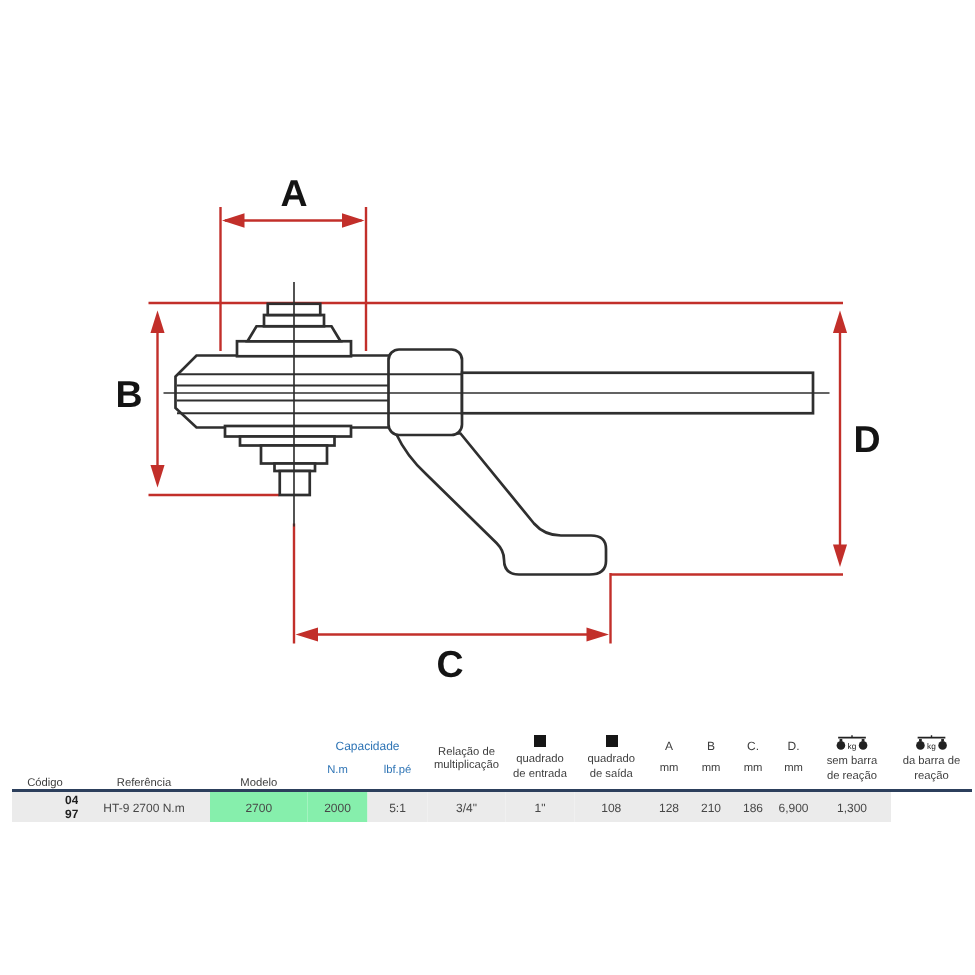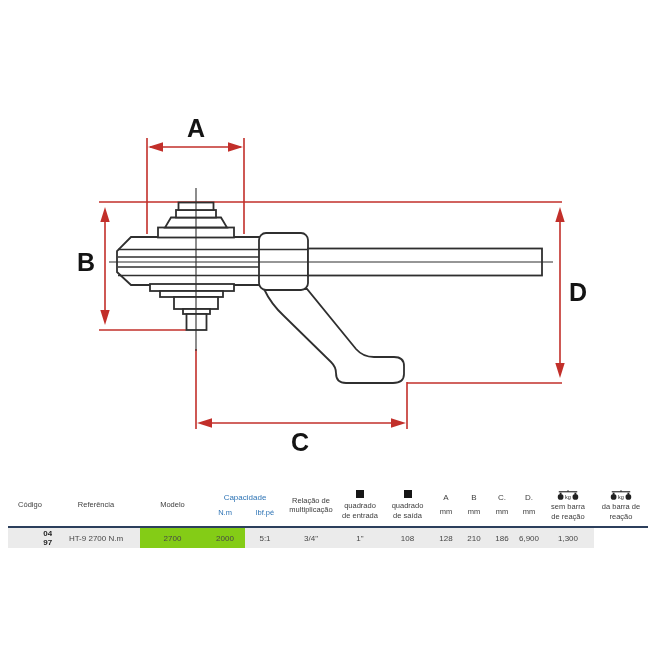"Código" .hcell.single { justify-content: center -> flex-end }
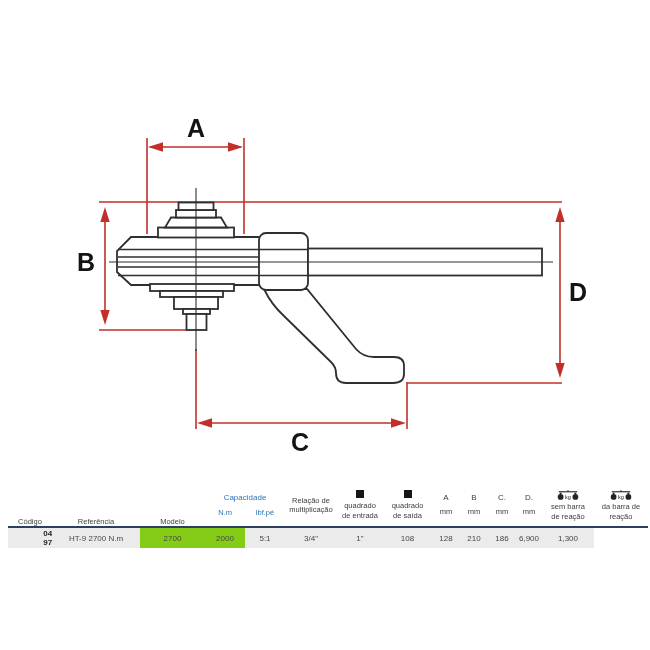"2700" .rcell.white { background: #84cc16 -> #86efac }
